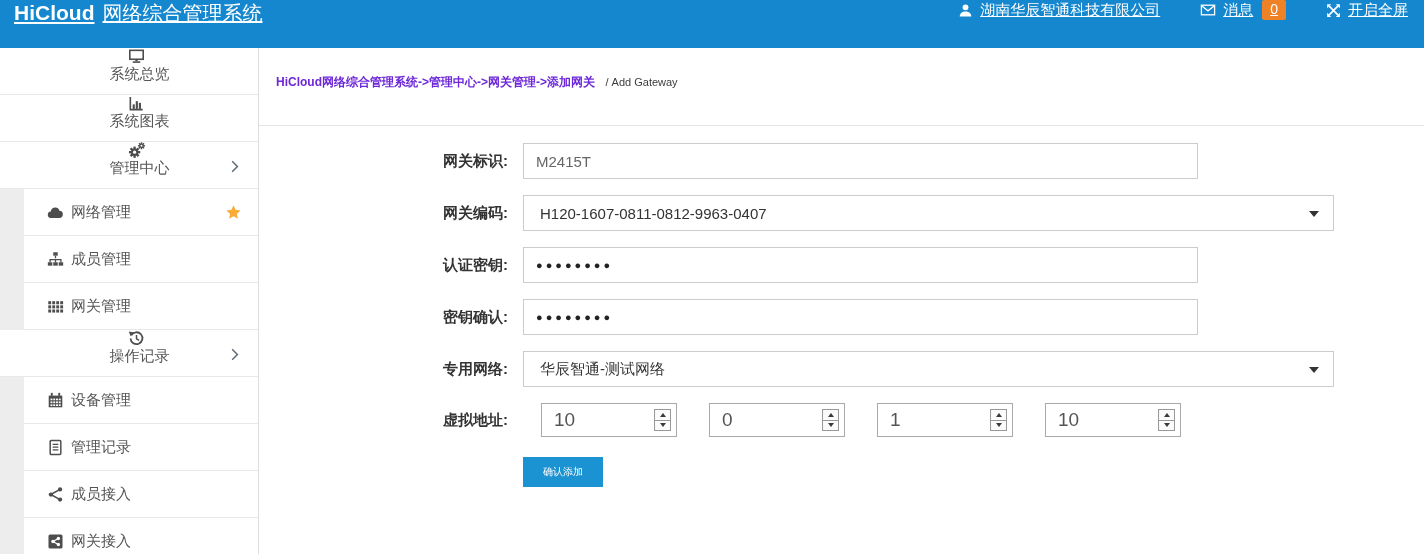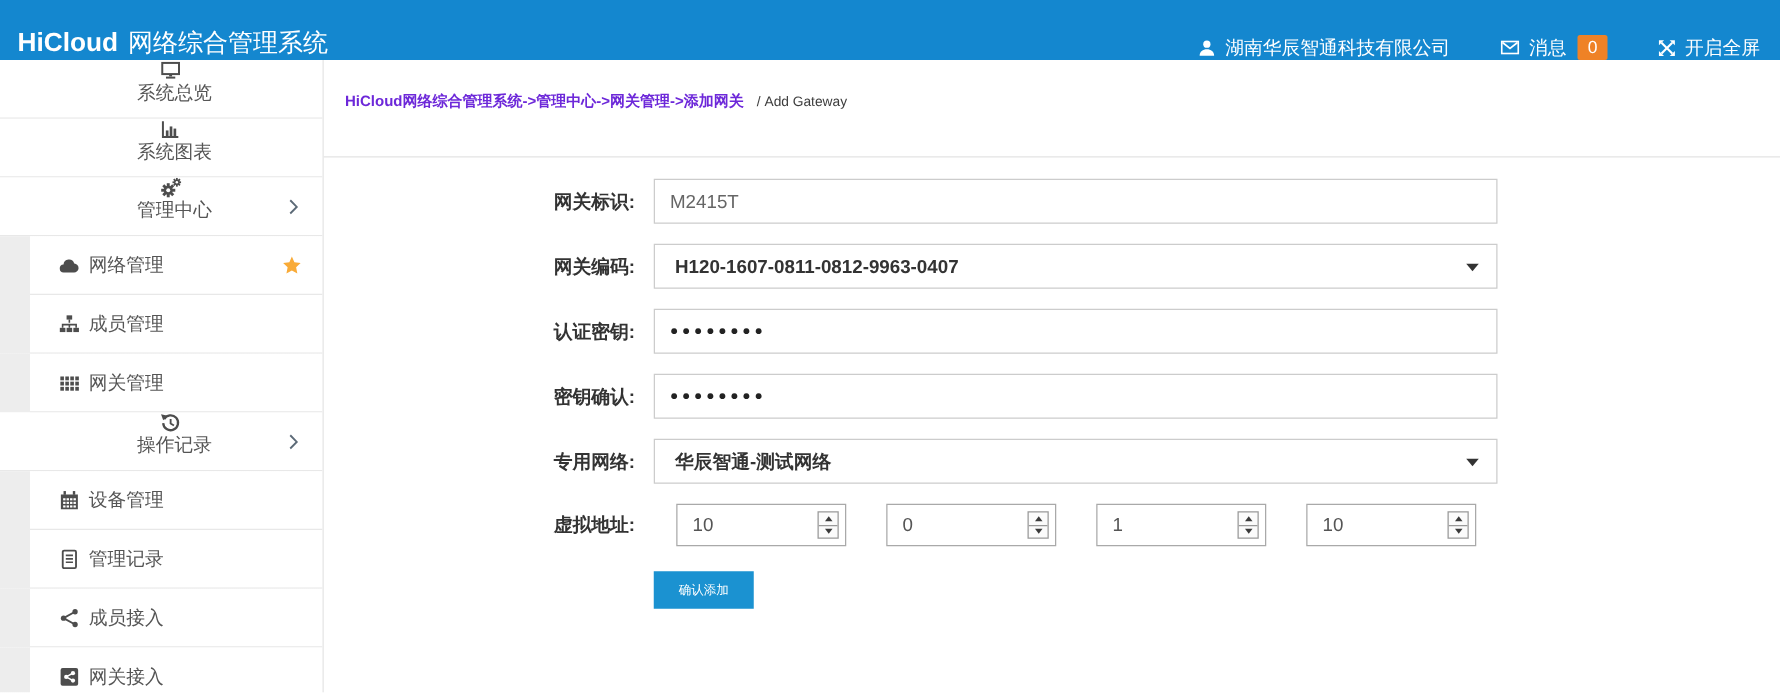"HiCloud" .navbar { align-items: flex-end -> flex-start; text-decoration: none -> underline }
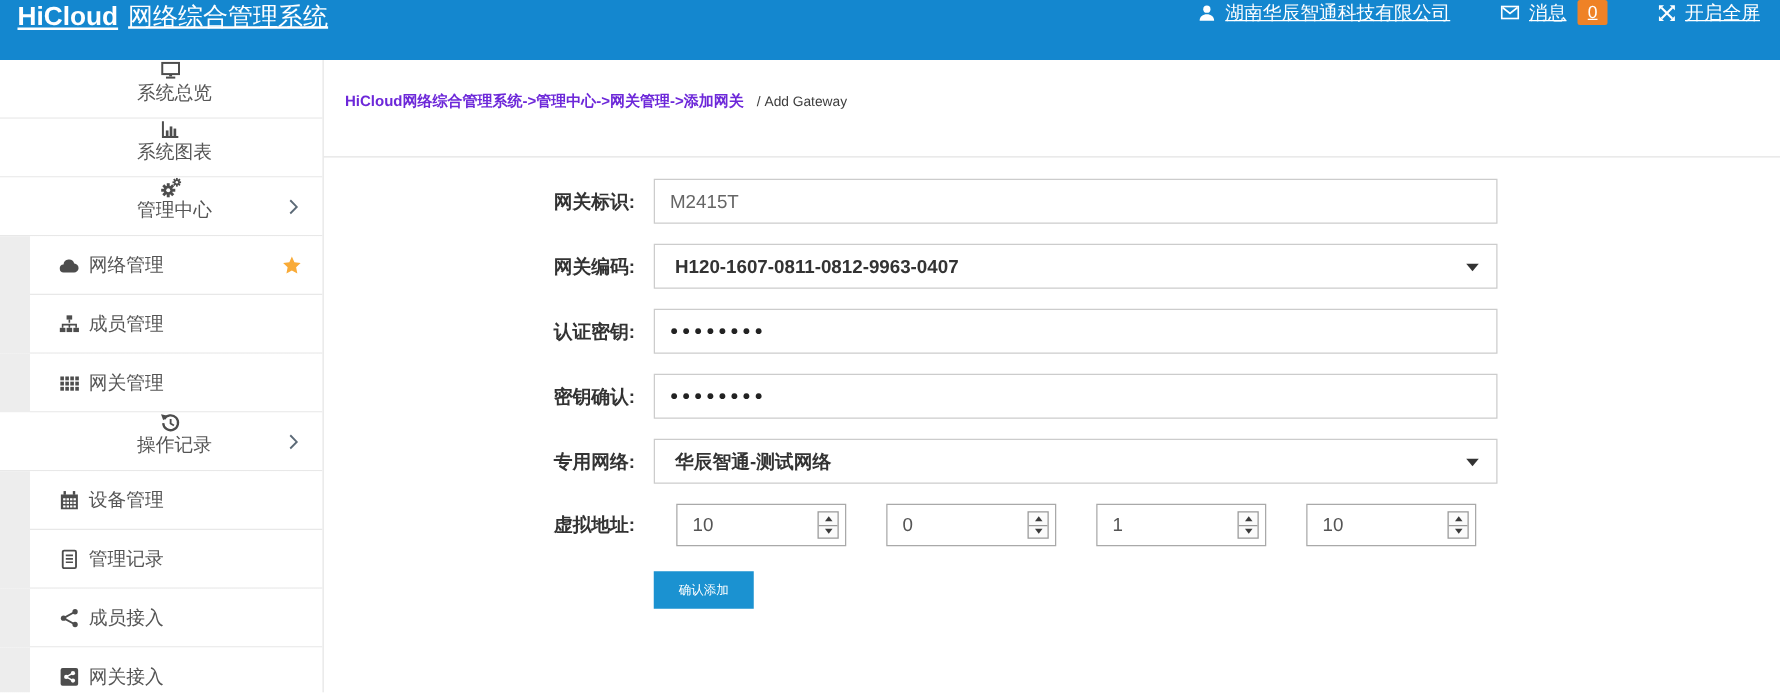"H120-1607-0811-0812-9963-0407" .select { font-weight: bold -> none; width: 675px -> 811px }
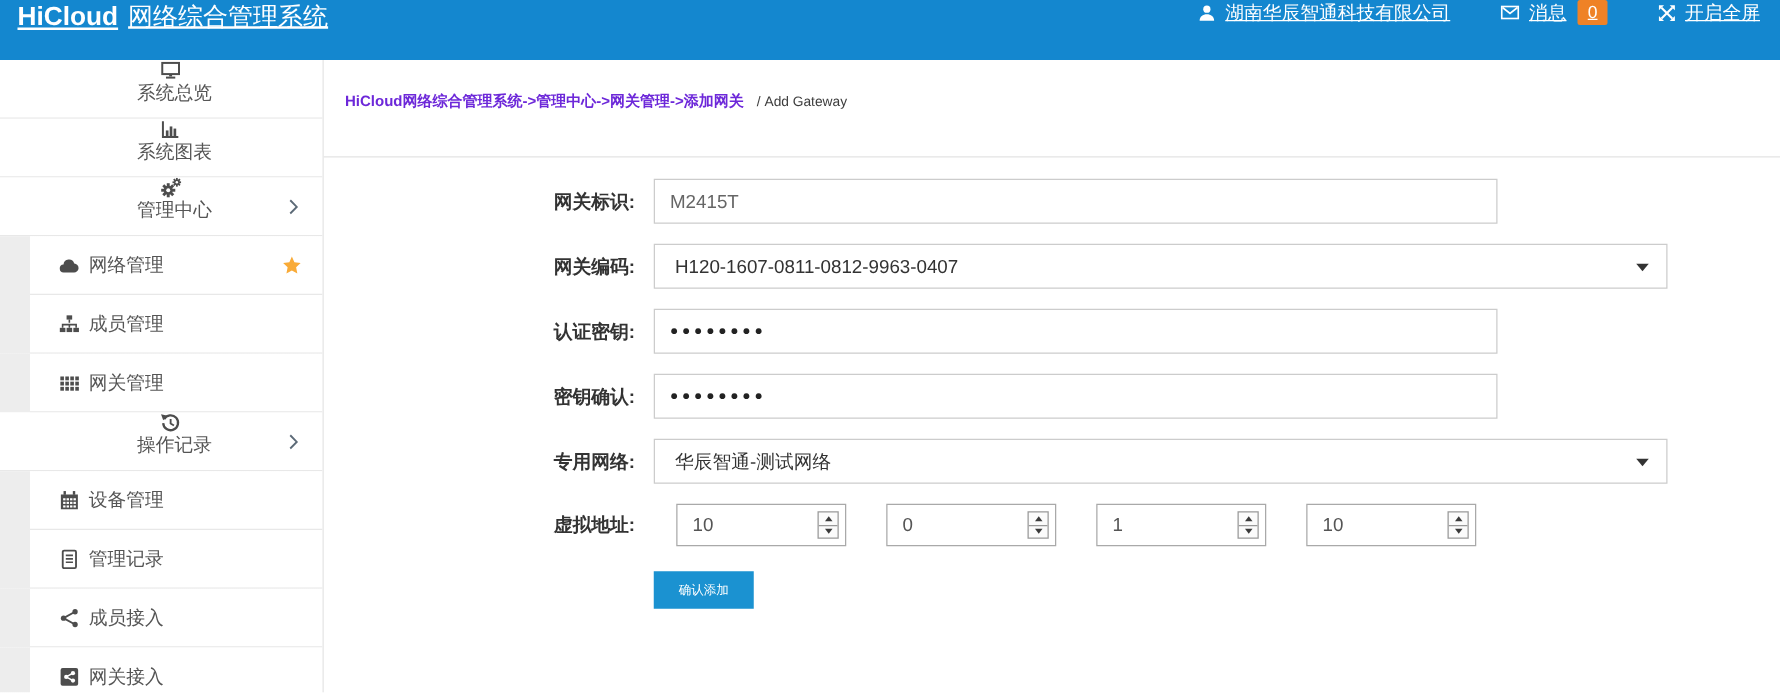"10" .num-input input { font-size: 15px -> 19px }
